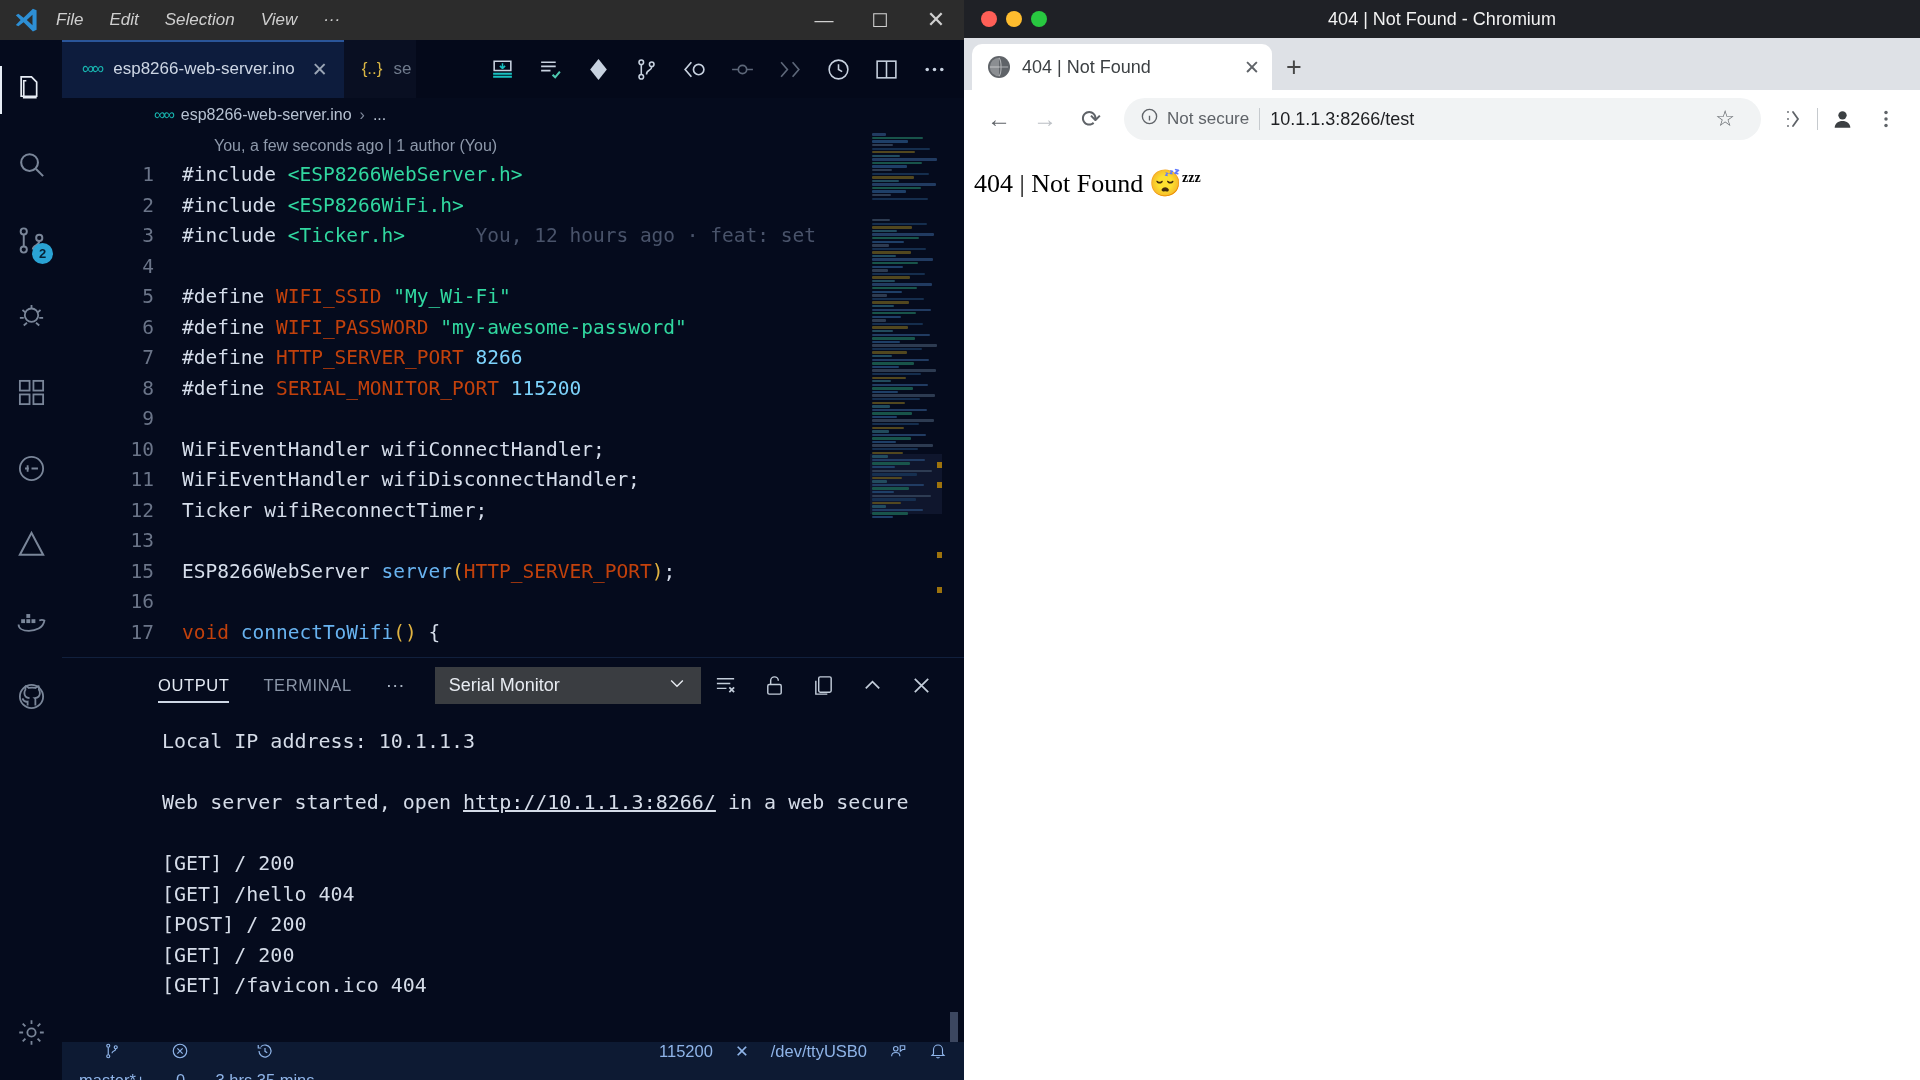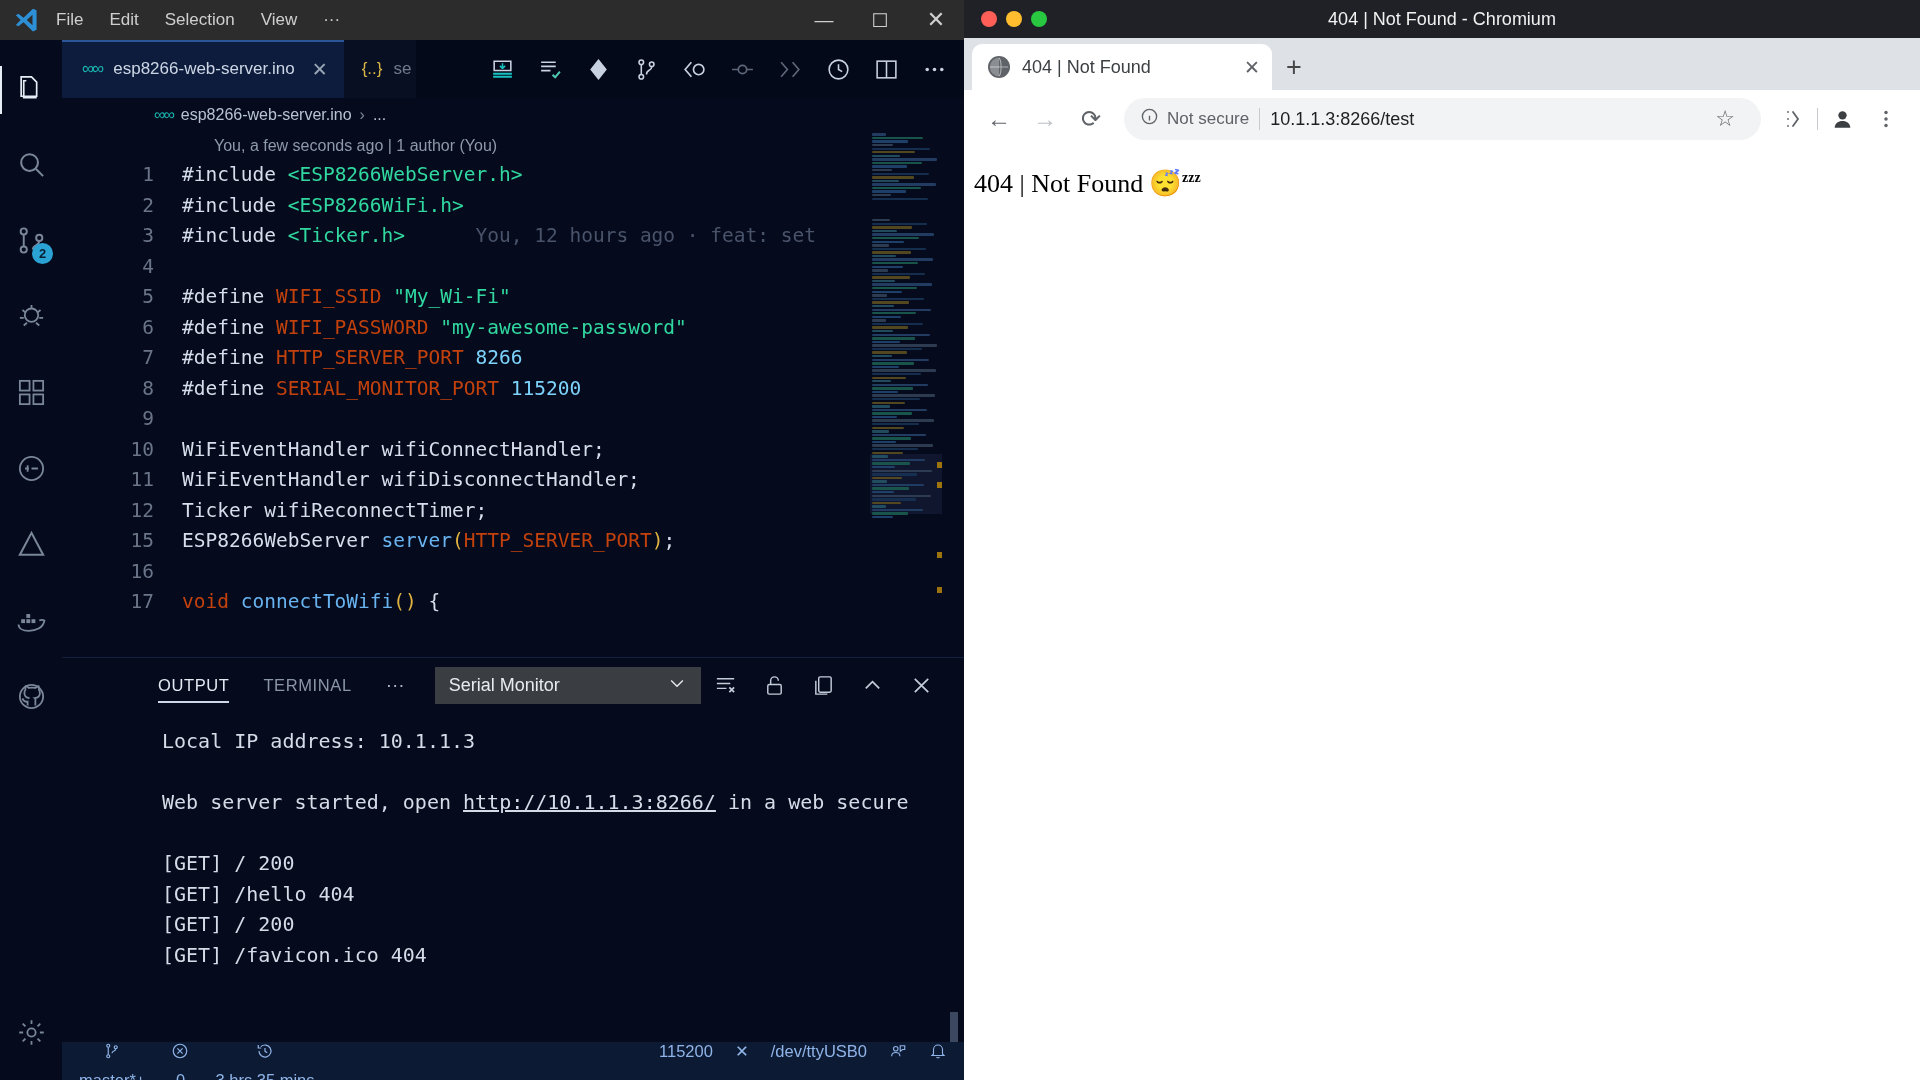"File" .vs-menu { font-style: none -> italic }
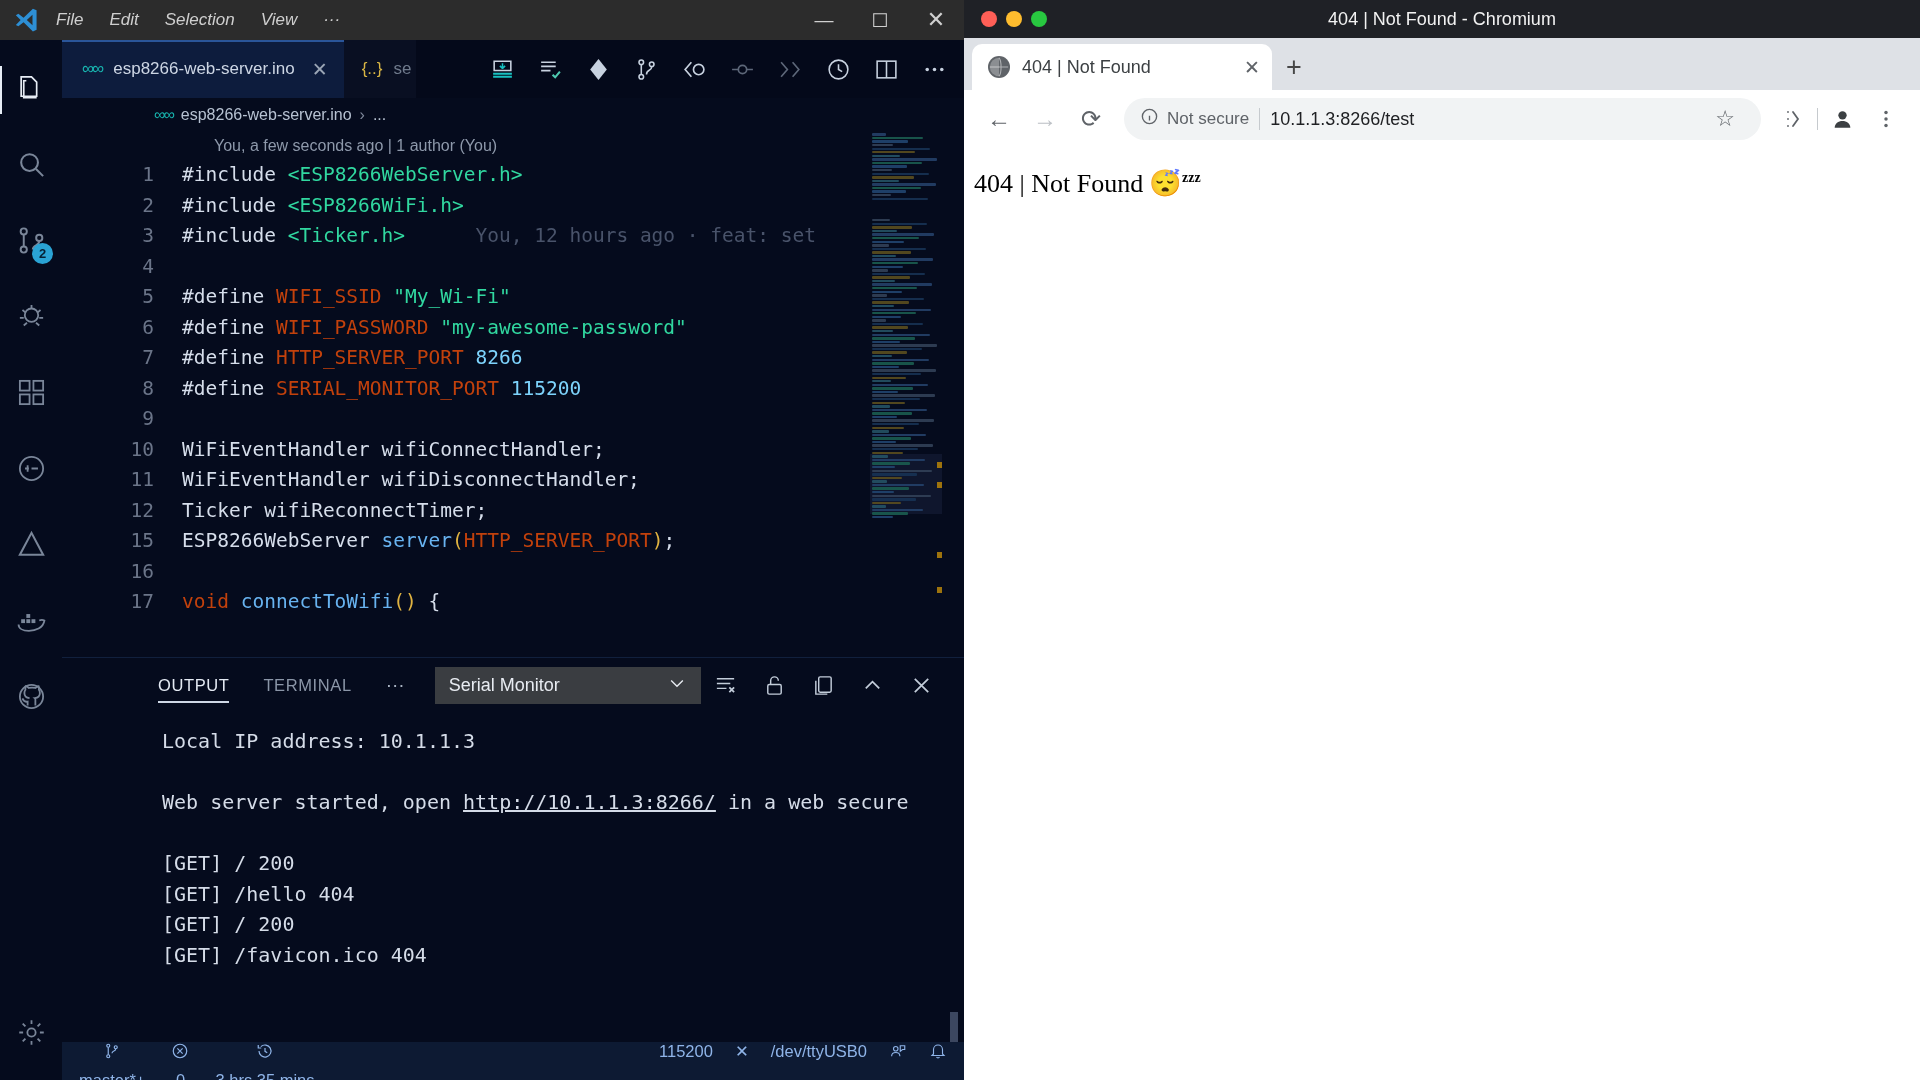"13" div.cl { html: none -> <div><span>13</span><span></span></div> }
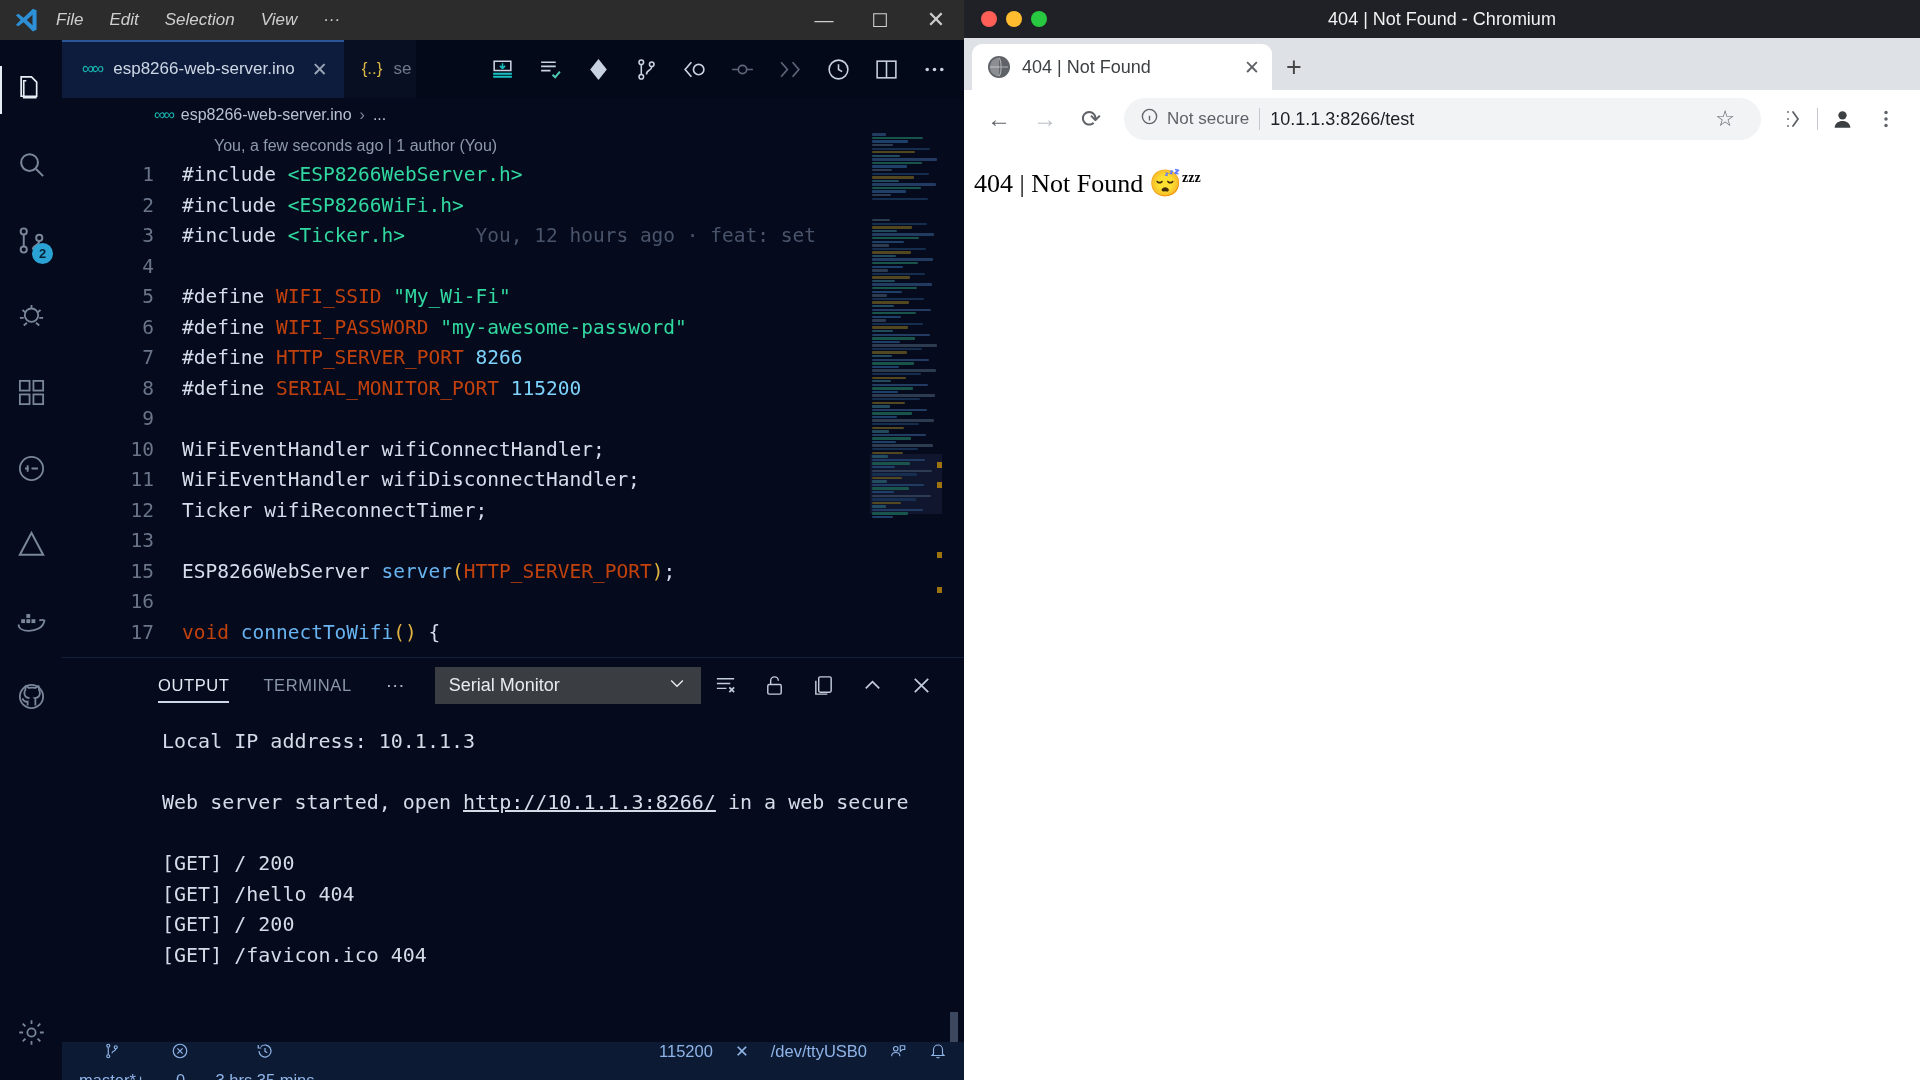"[POST] / 200" div { html: none -> <div>[POST] / 200</div> }
